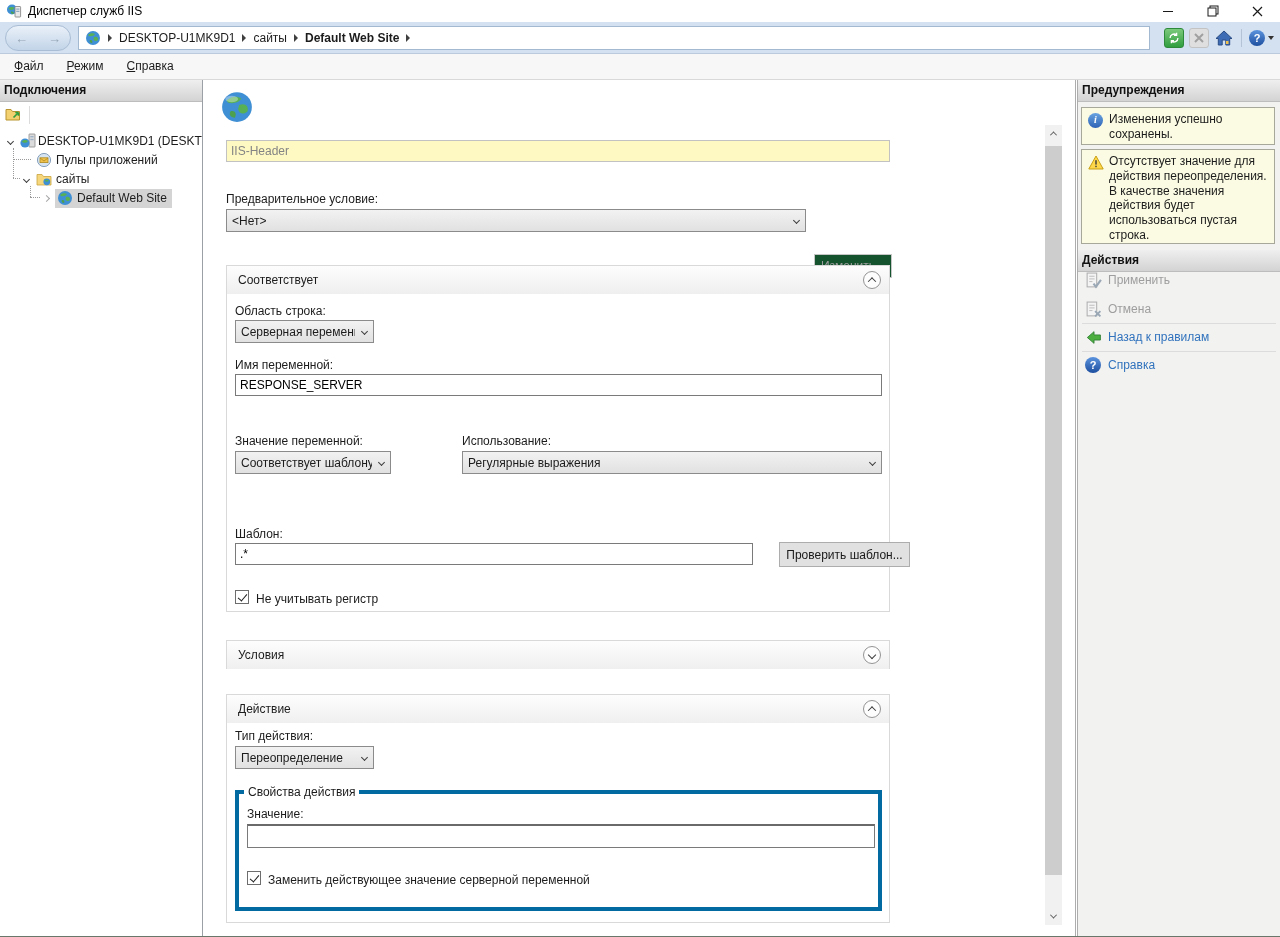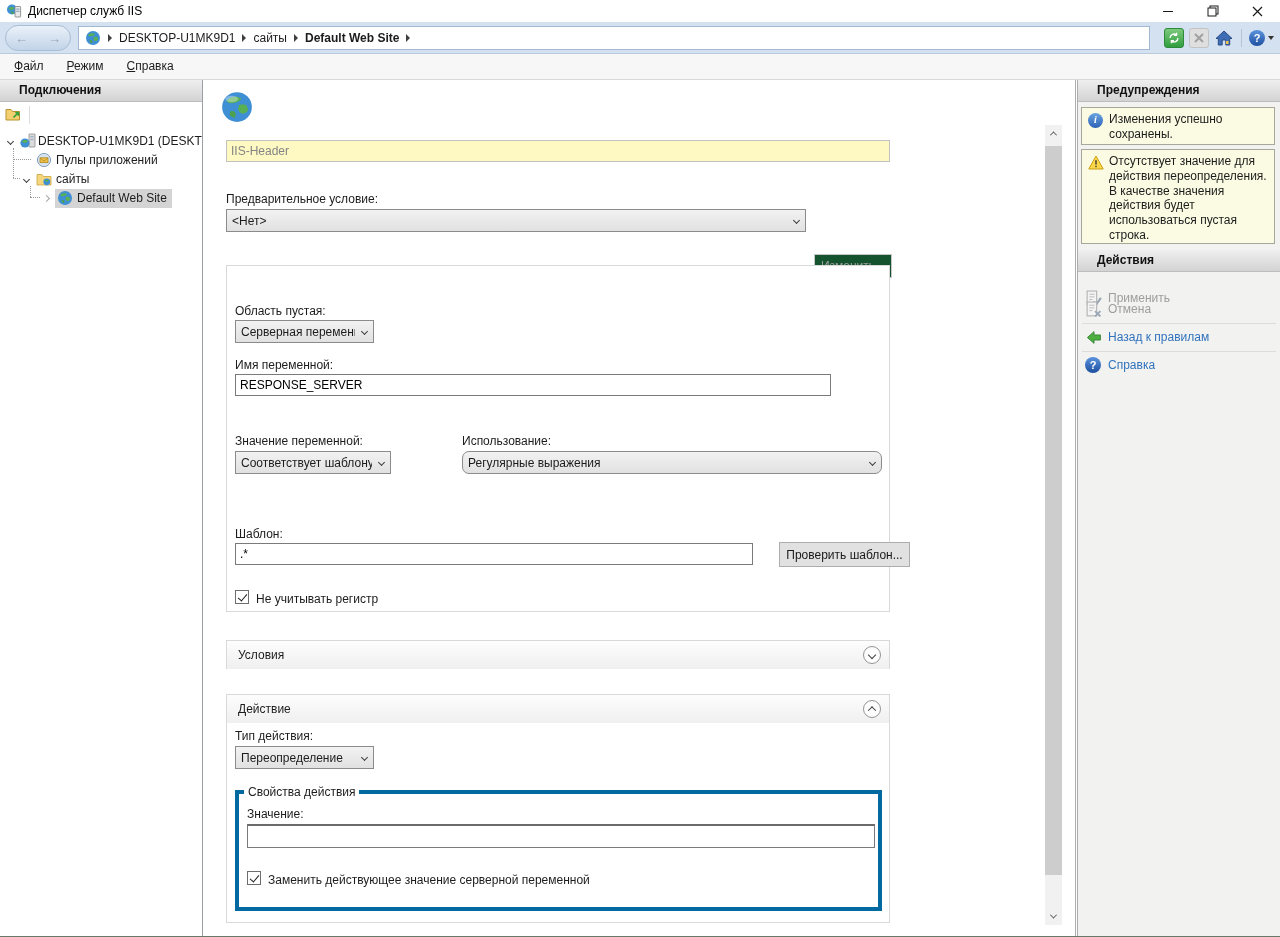"Подключения" .panel-header { padding-left: 19px -> 4px }
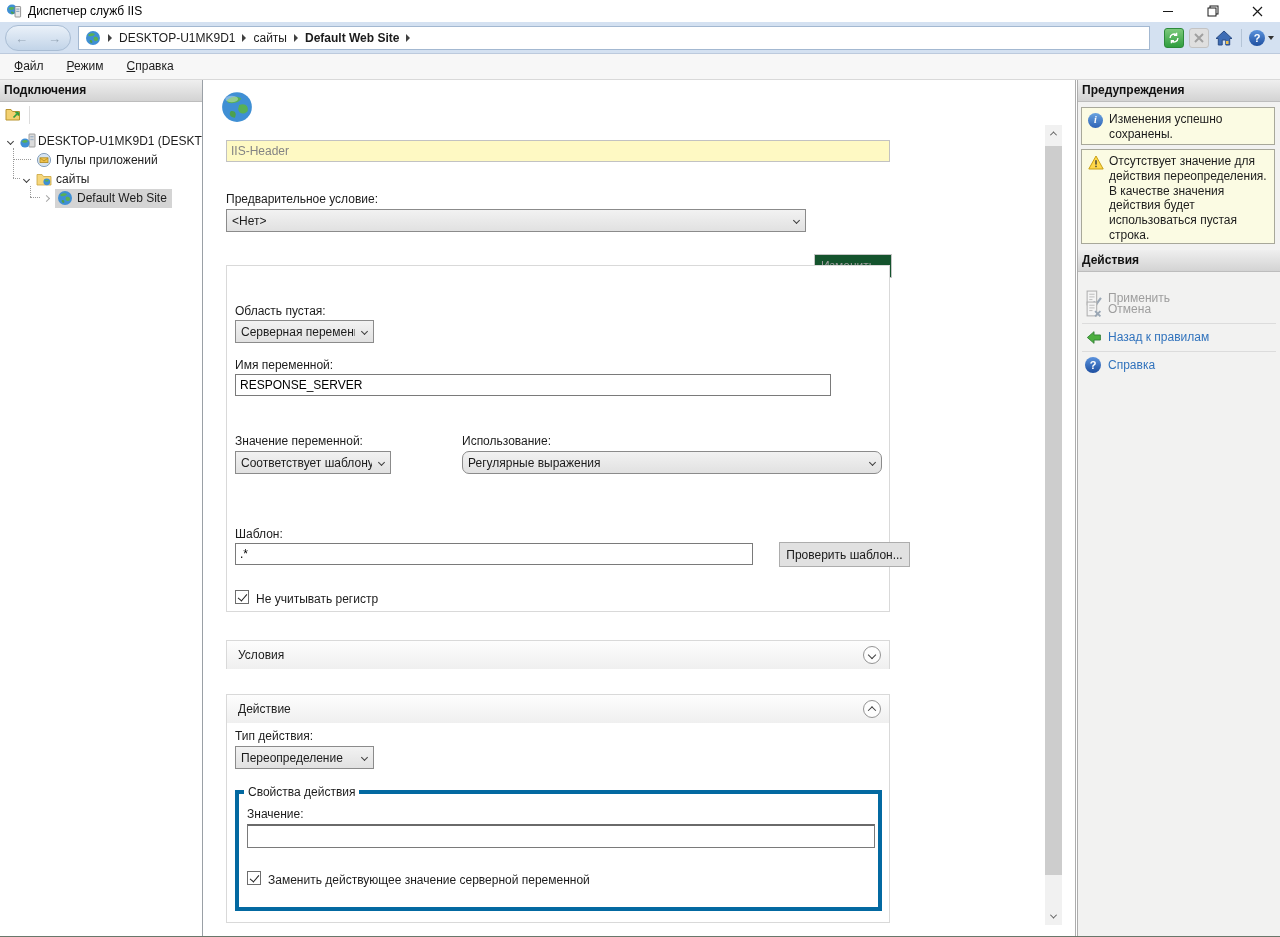"Соответствует" div.sec-header { html: none -> <div> <span>Соответствует</span> <span> <span></span> </span> </div> }
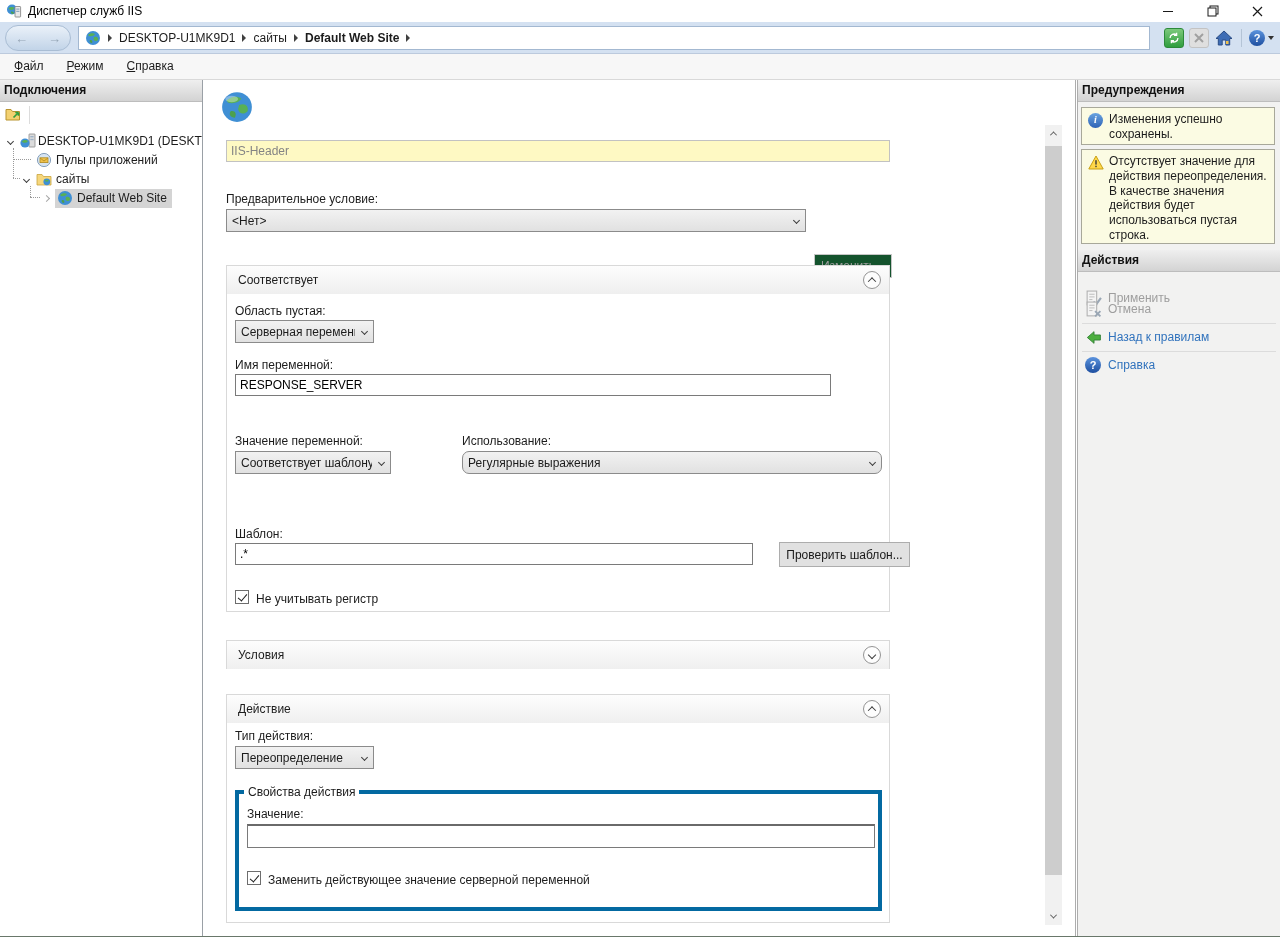"Применить" div.action-row { top: 208px -> 190px }
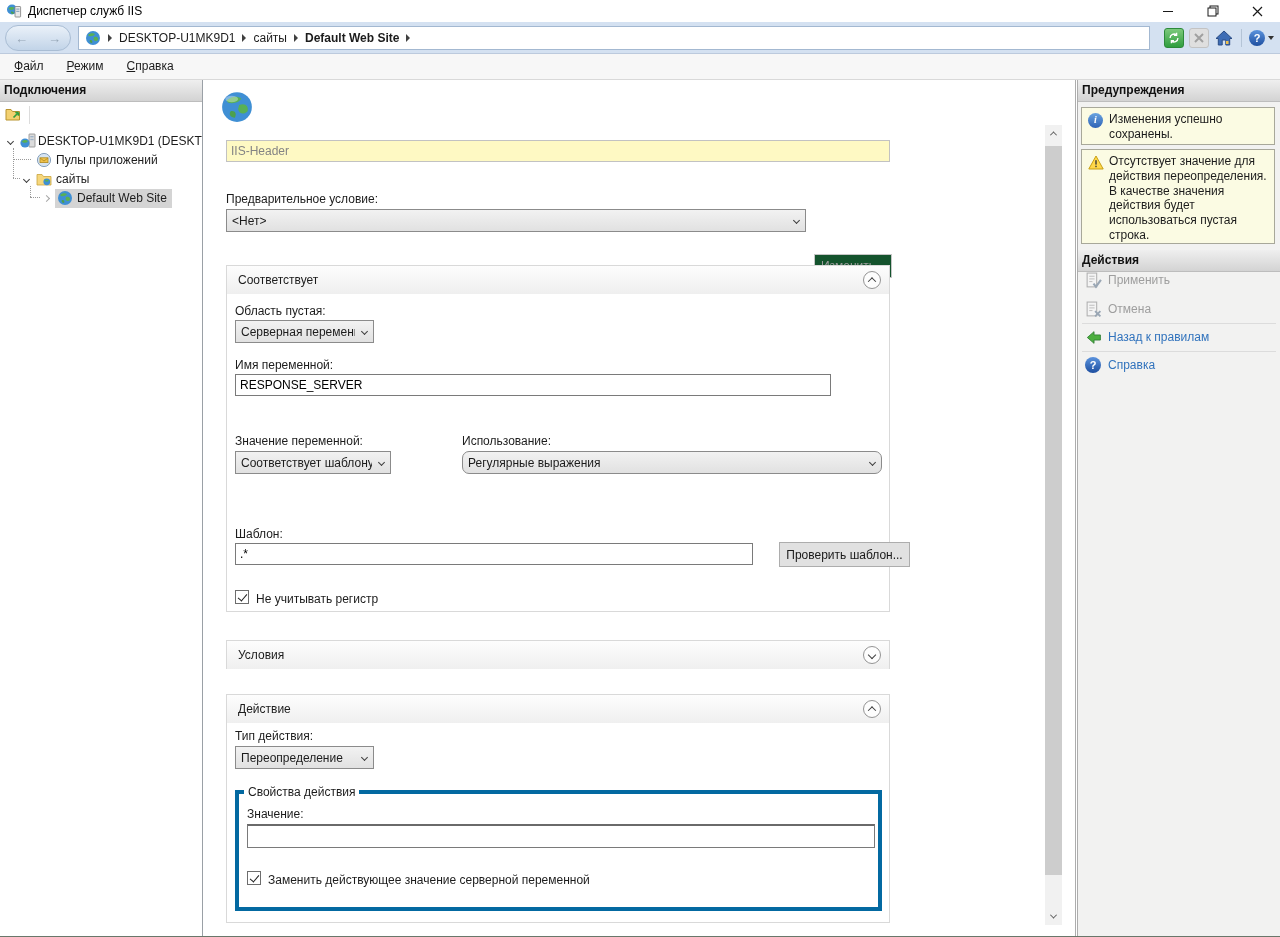"Область пустая:" label.form-label { text: пустая -> строка }
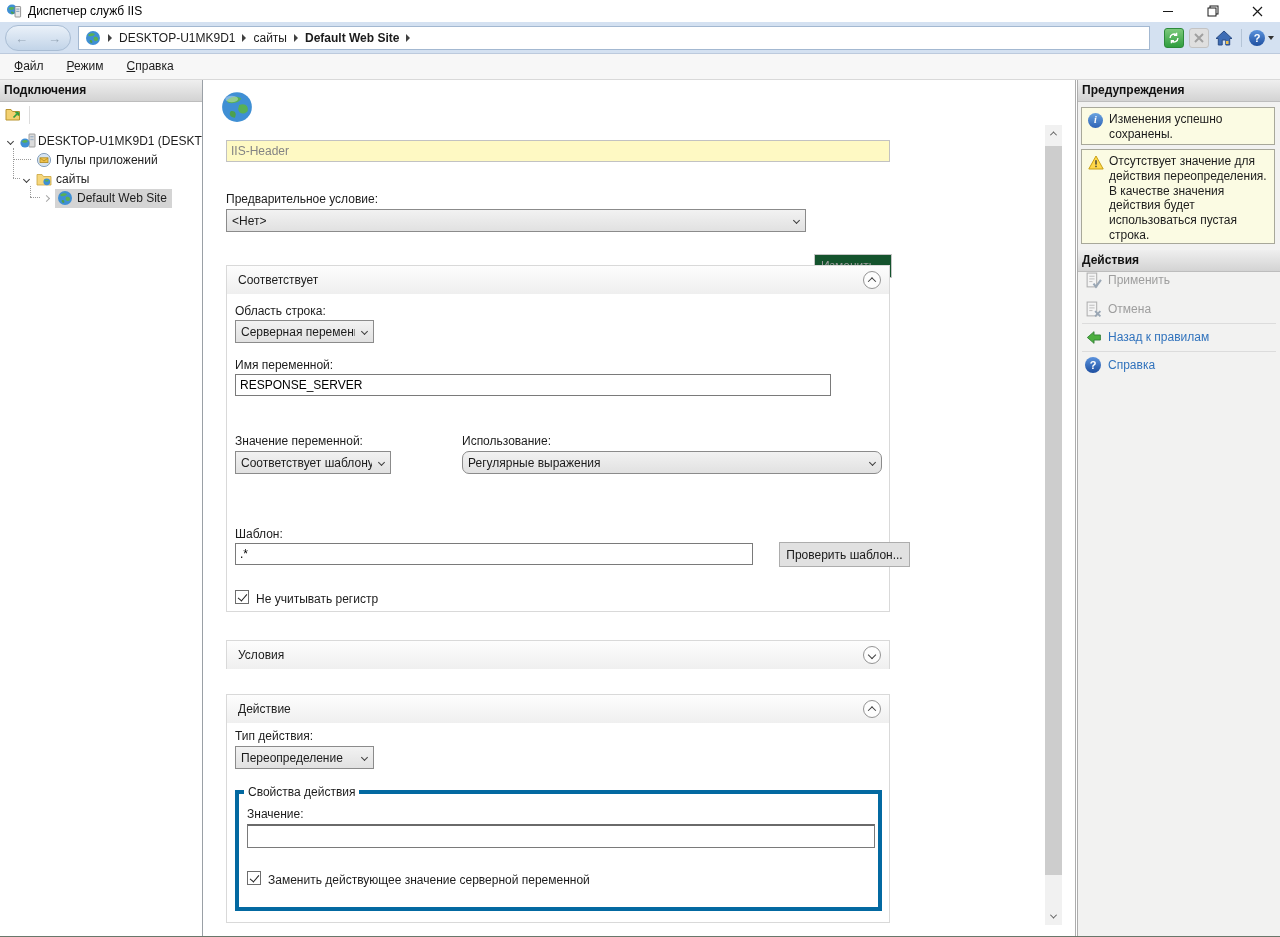"RESPONSE_SERVER" input.txt { width: 596px -> 647px }
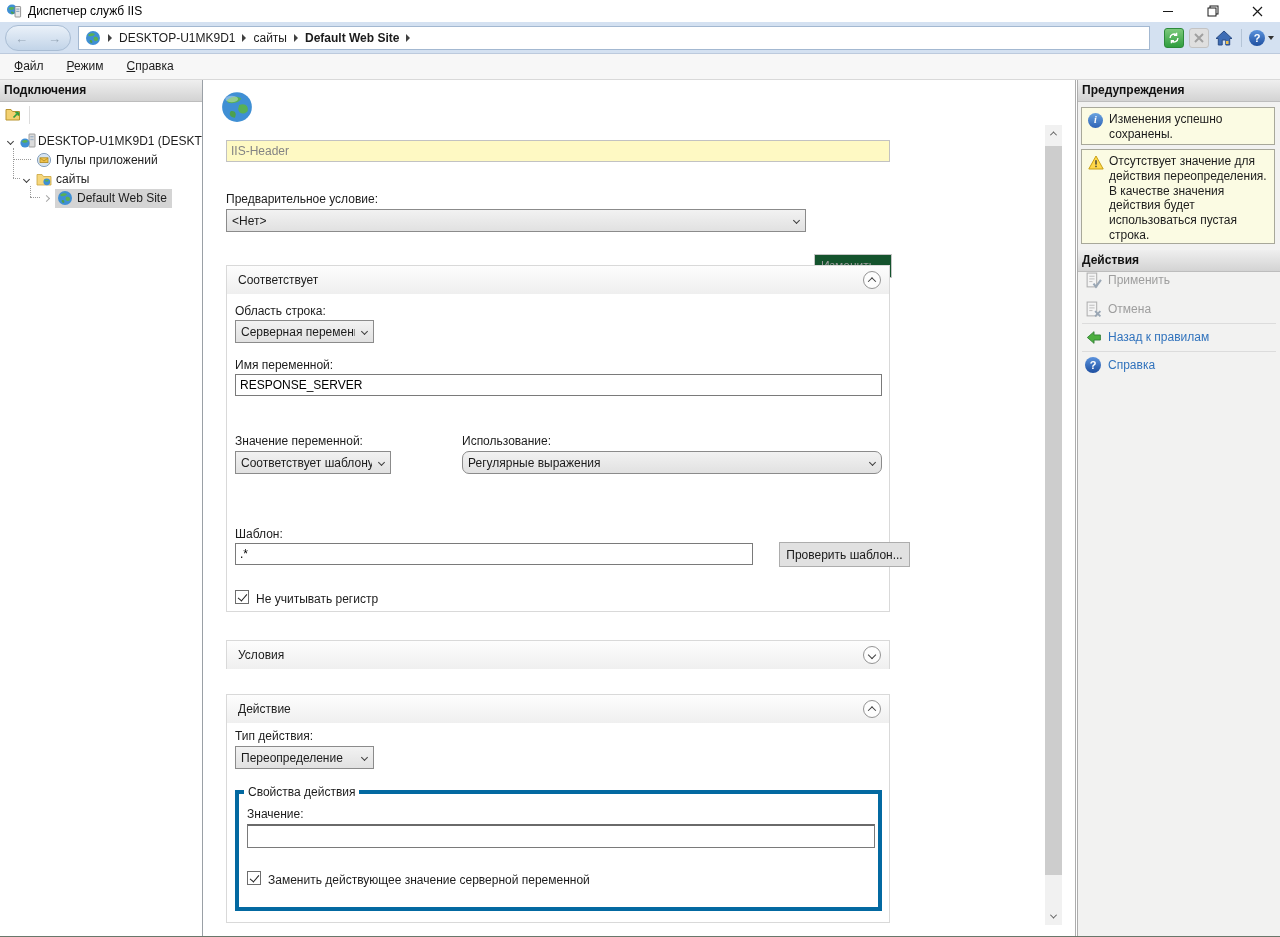"Регулярные выражения" div.combo { border-radius: 7px -> none }
